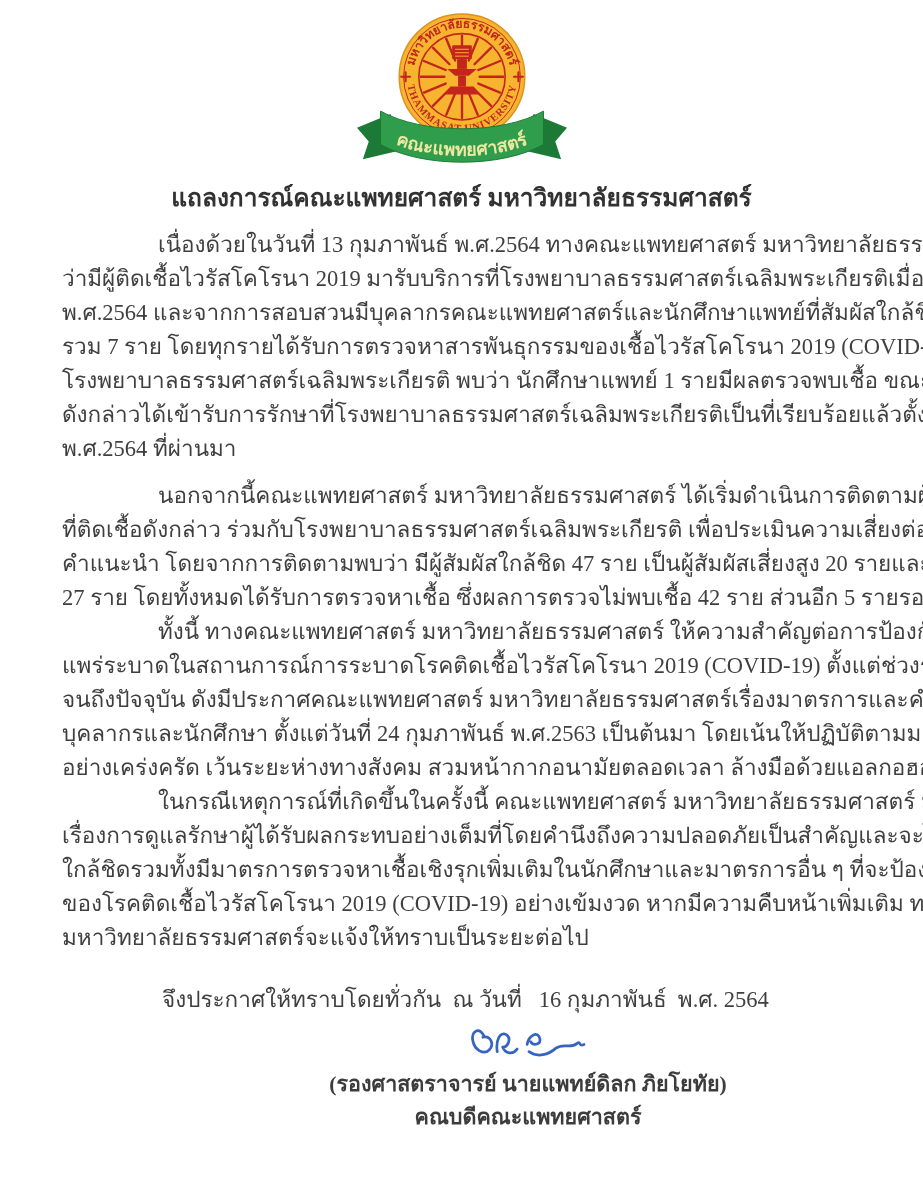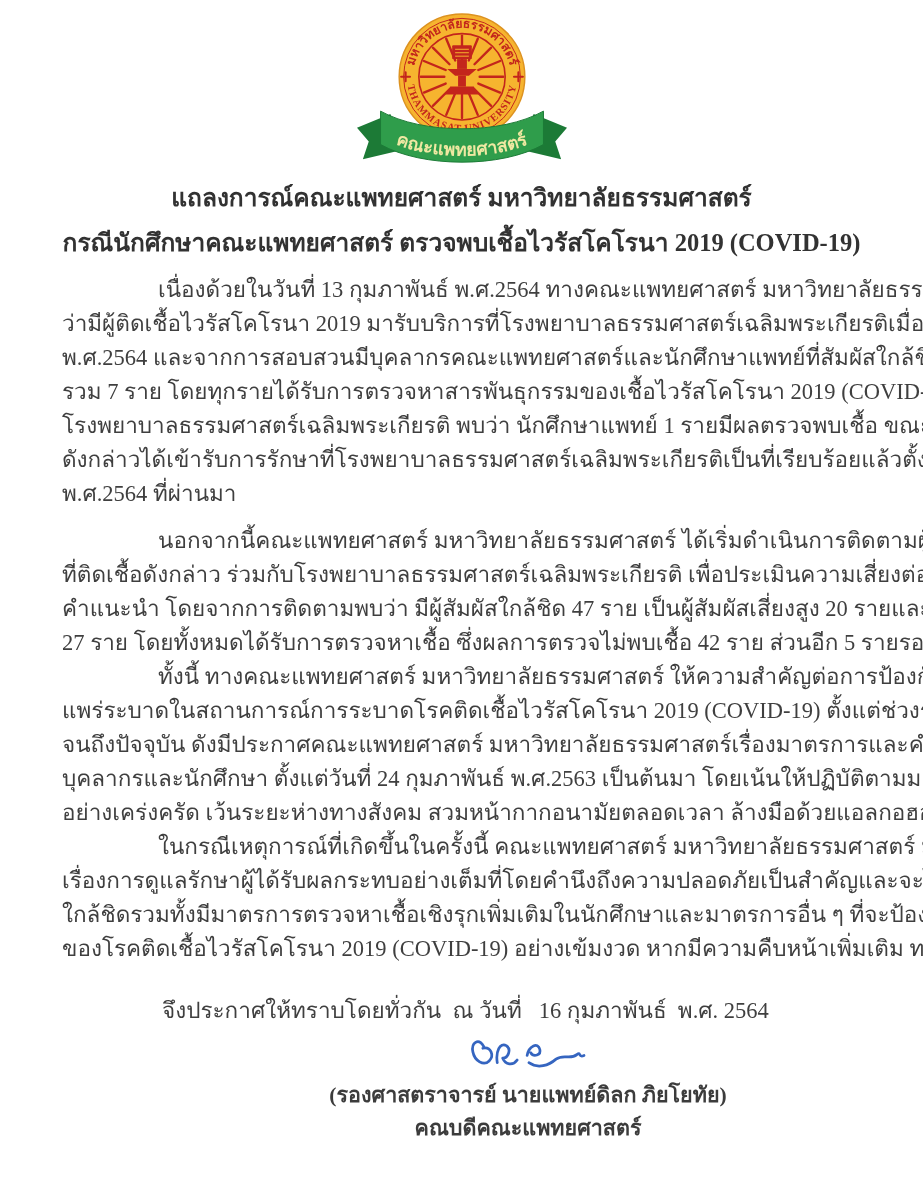"กรณีนักศึกษาคณะแพทยศาสตร์" span.title-line { html: <span>กรณีนักศึกษาคณะแพทยศาสตร์ ตรวจพบเชื้อไวรัสโคโรนา 2019 (COVID-19)</span> -> none }
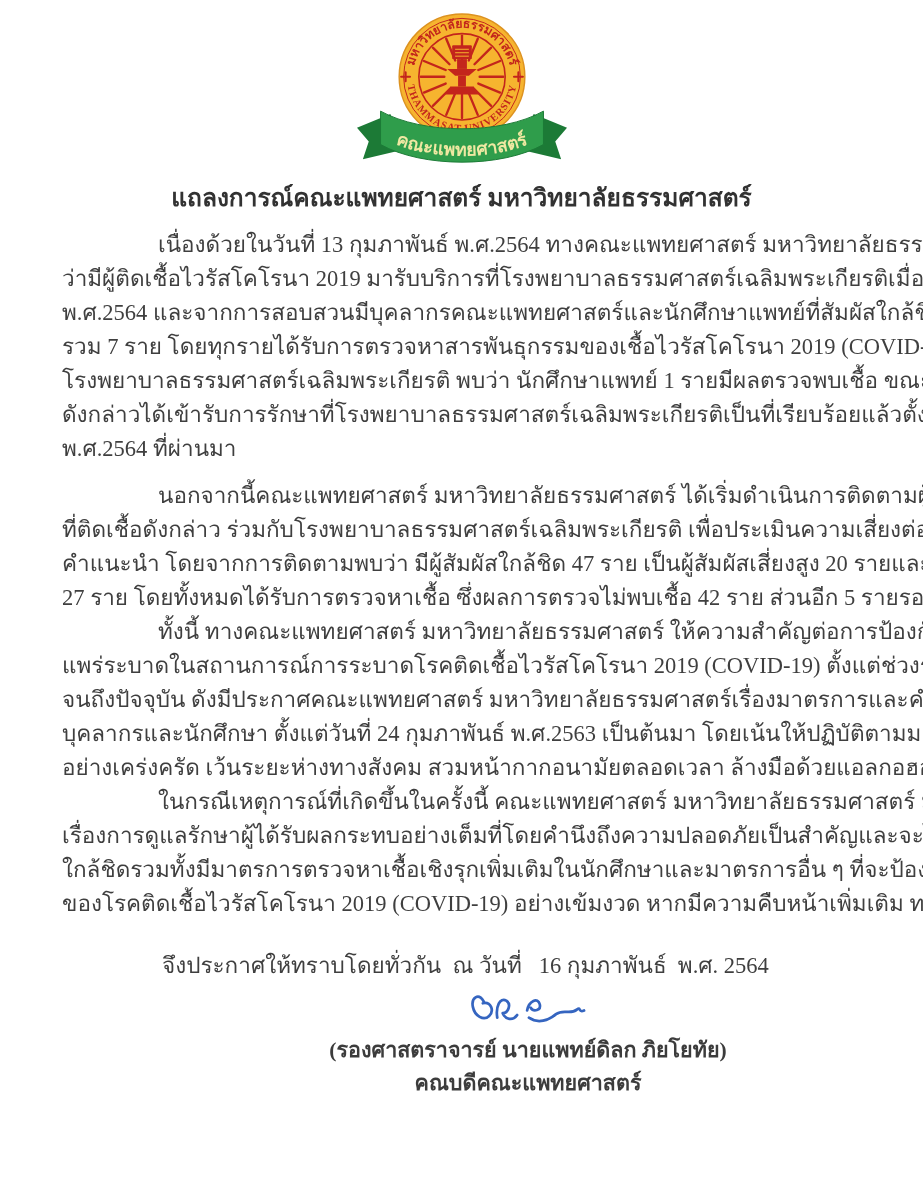"มหาวิทยาลัยธรรมศาสตร์จะแจ้งให้ทราบเป็นระ" span.line { html: none -> <span>มหาวิทยาลัยธรรมศาสตร์จะแจ้งให้ทราบเป็นระยะต่อไป</span> }
